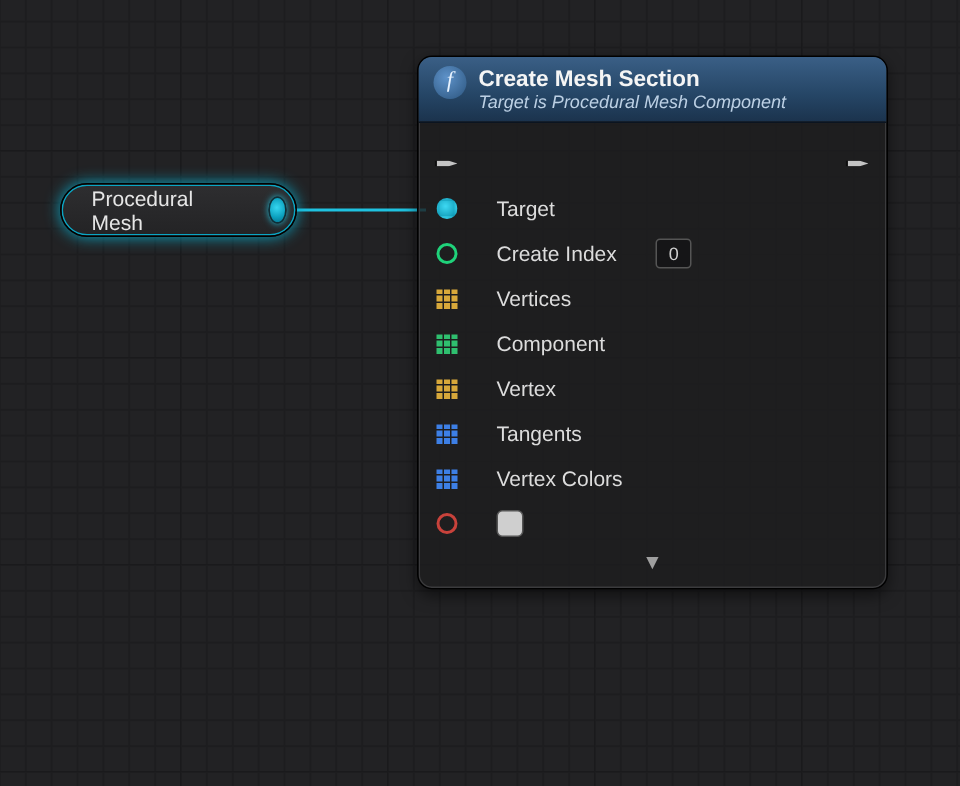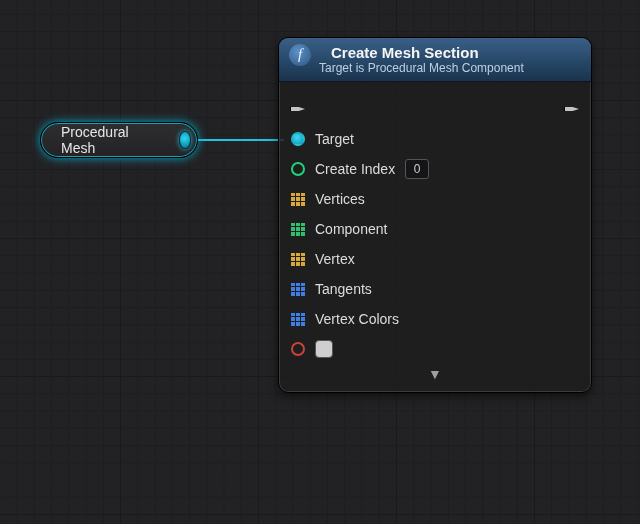"Create Mesh Section" .node-title { margin-left: 12px -> none }
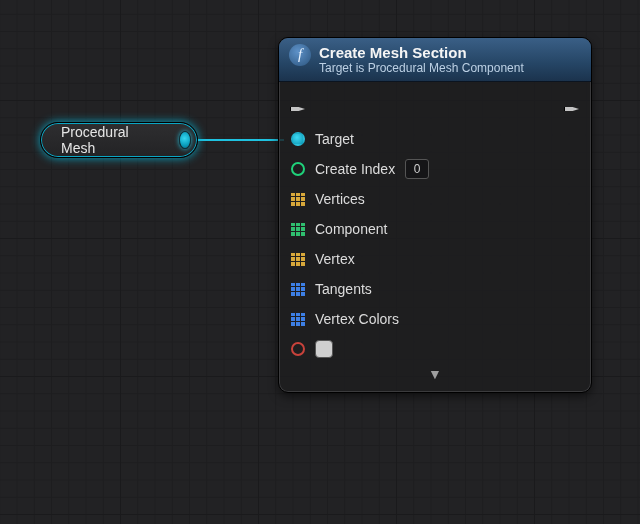"Target is Procedural Mesh Component" .node-sub { font-style: none -> italic }
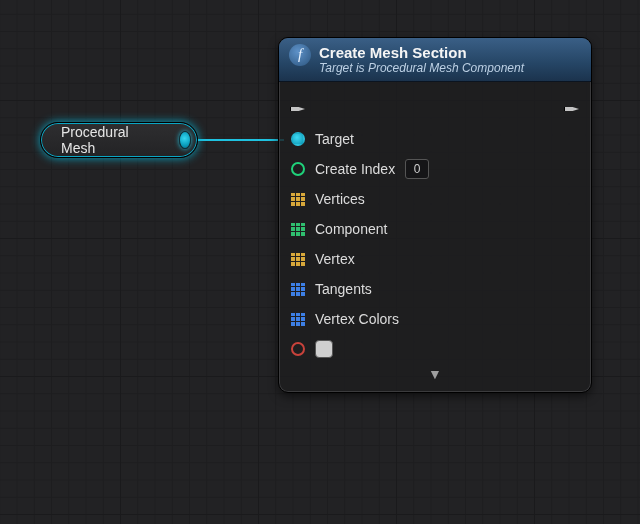"Target" .row { gap: 10px -> 26px }
